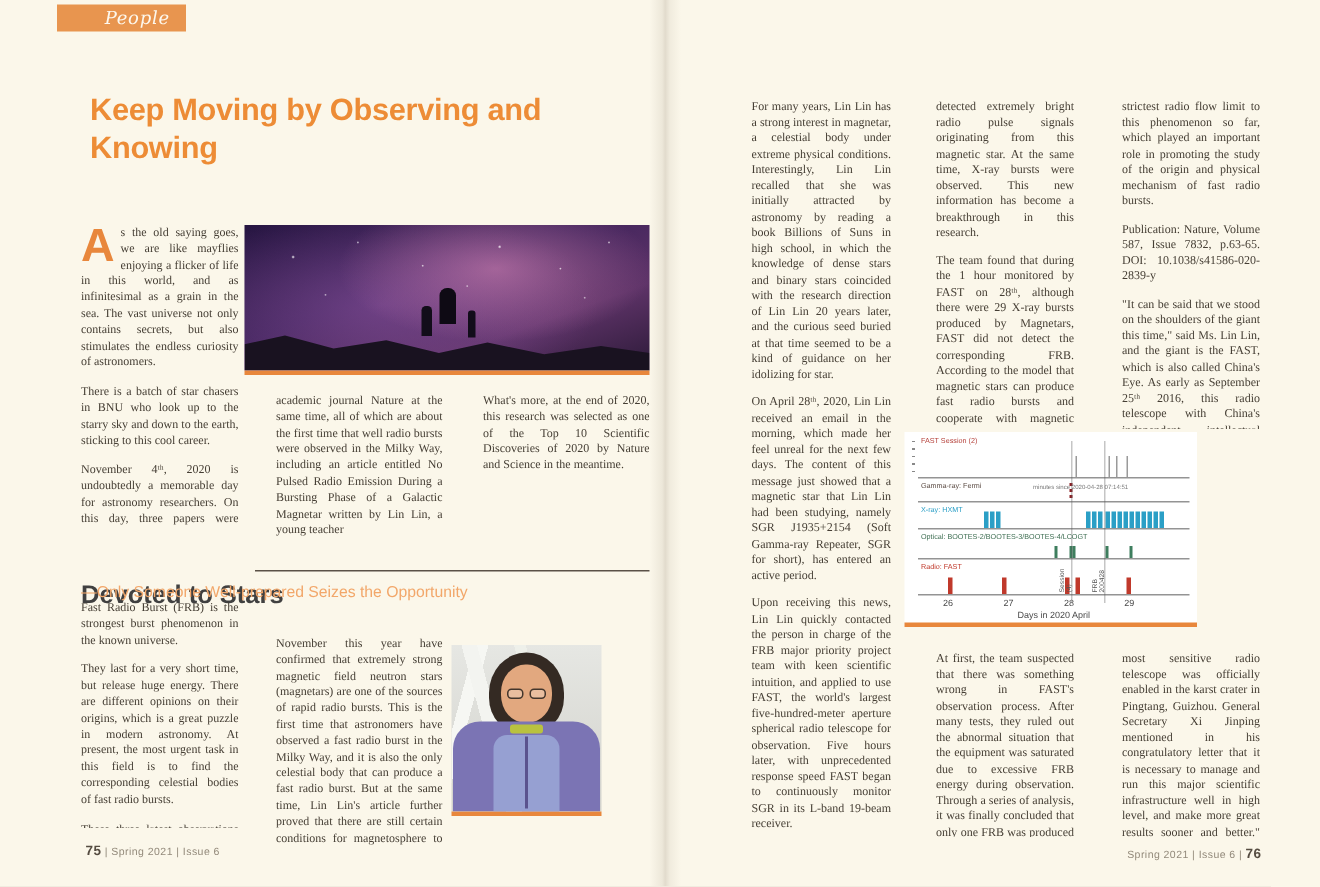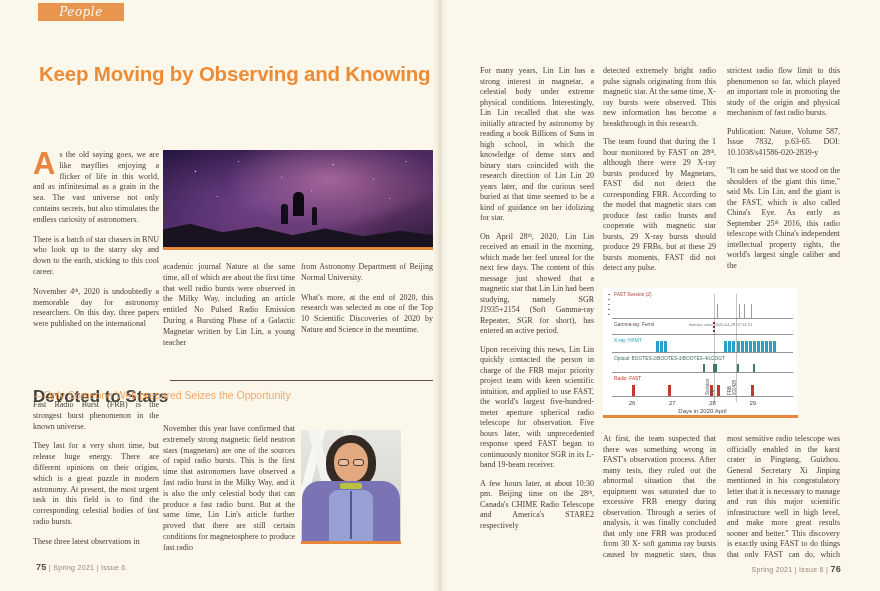"People" .abs { padding-left: none -> 21px }
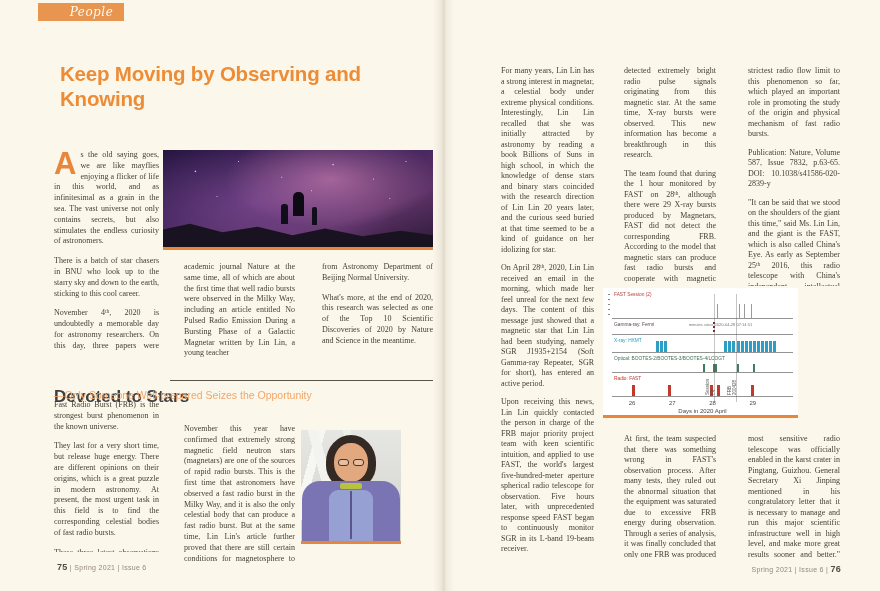"from Astronomy Department of Beijing" p { html: <p>from Astronomy Department of Beijing Normal University.</p> -> none }
